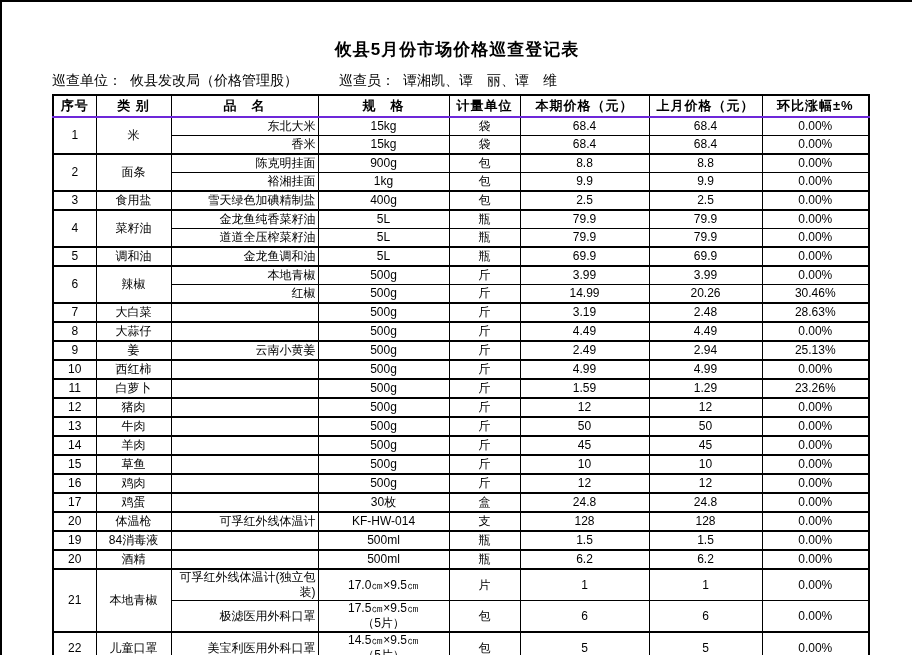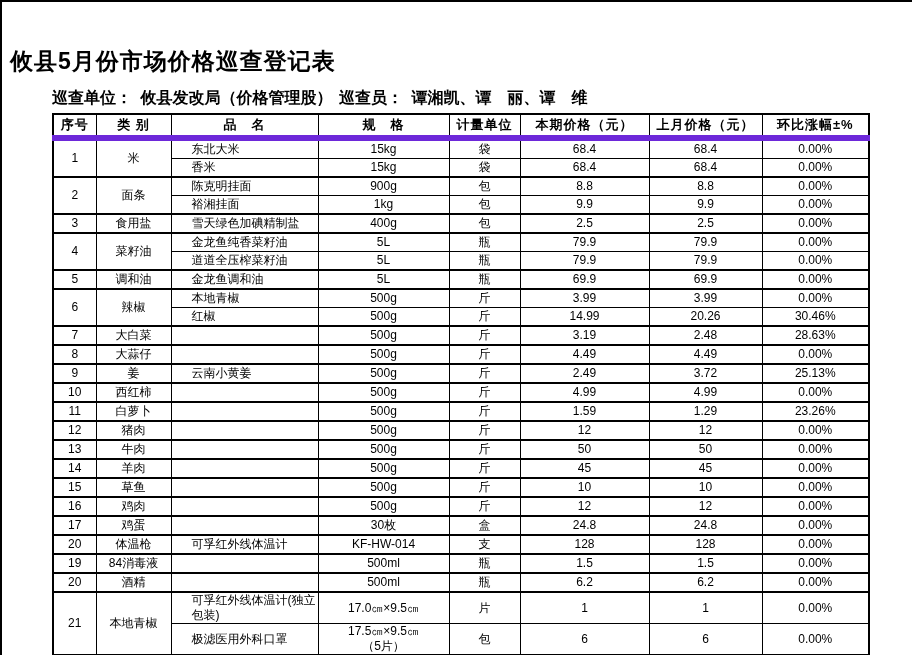"攸县5月份市场价格巡查登记表" .title { font-size: 23px -> 17px; margin: 8px -> 0; text-align: left -> center }
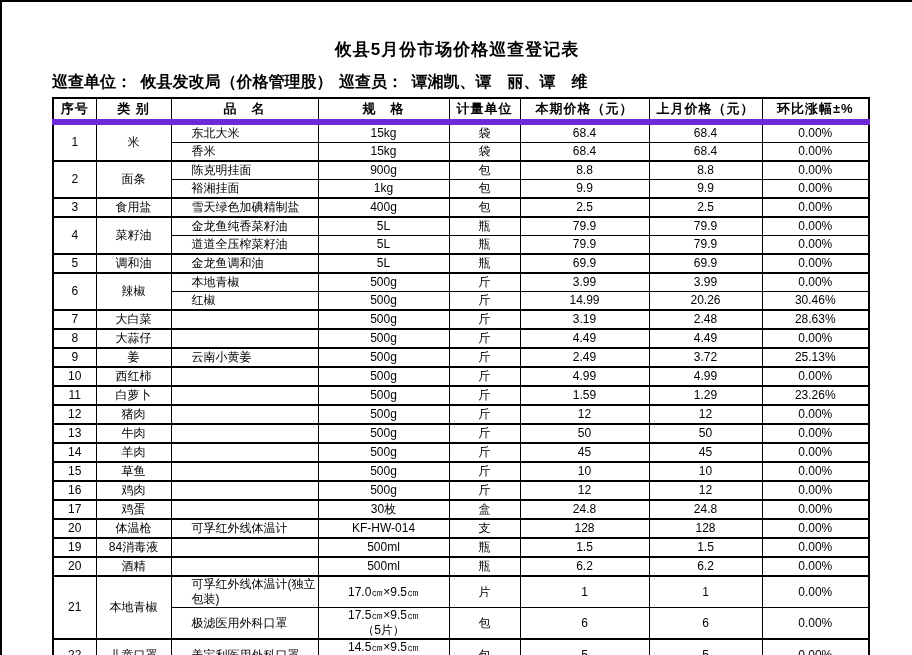"巡查单位： 攸县发改局（价格管理股）" .meta { font-size: 16px -> 14px; font-weight: bold -> normal }
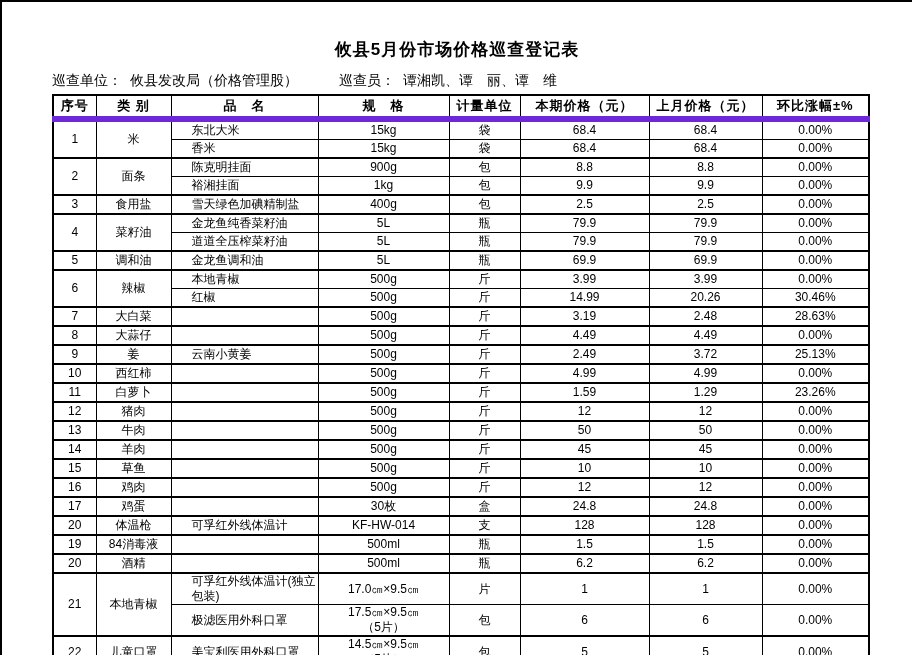"序号" .price-table thead th { border-bottom: 6px solid #6d28d9 -> 2px solid #6d28d9 }
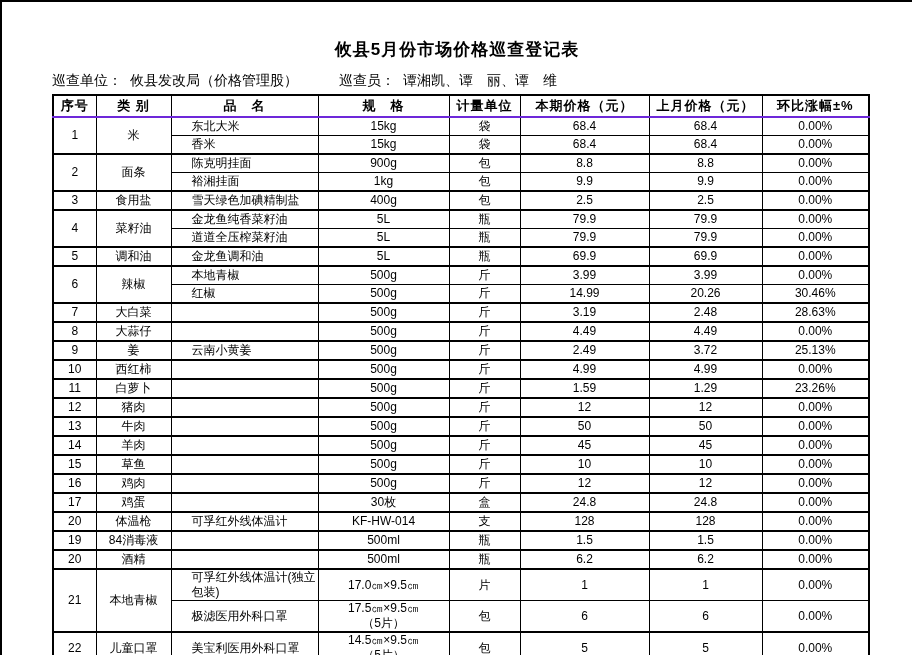"东北大米" td.name-cell { padding-left: 20px -> 8px; text-align: left -> right }
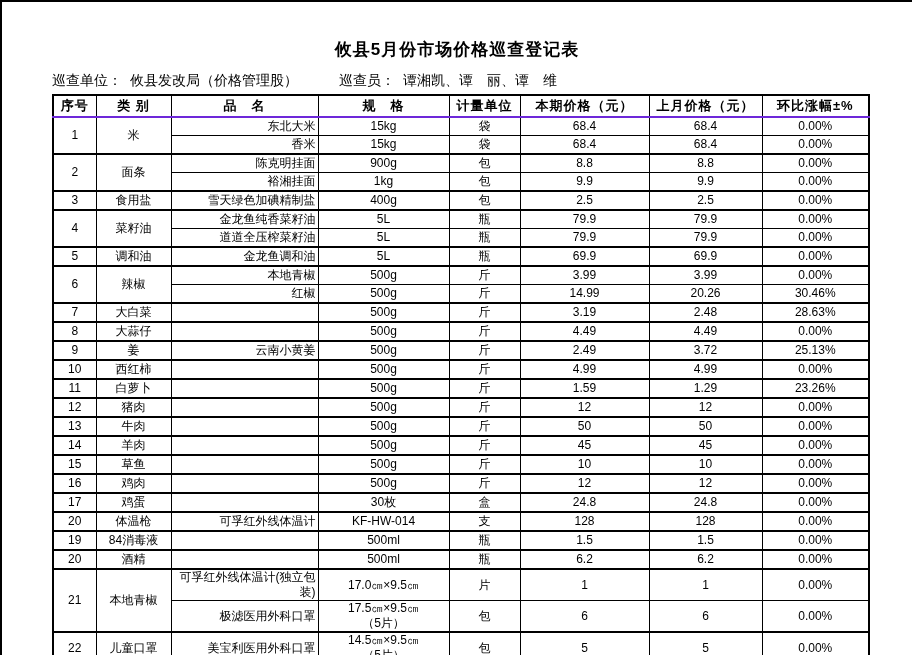"3.72" td.price-cell { text: 3.72 -> 2.94 }
